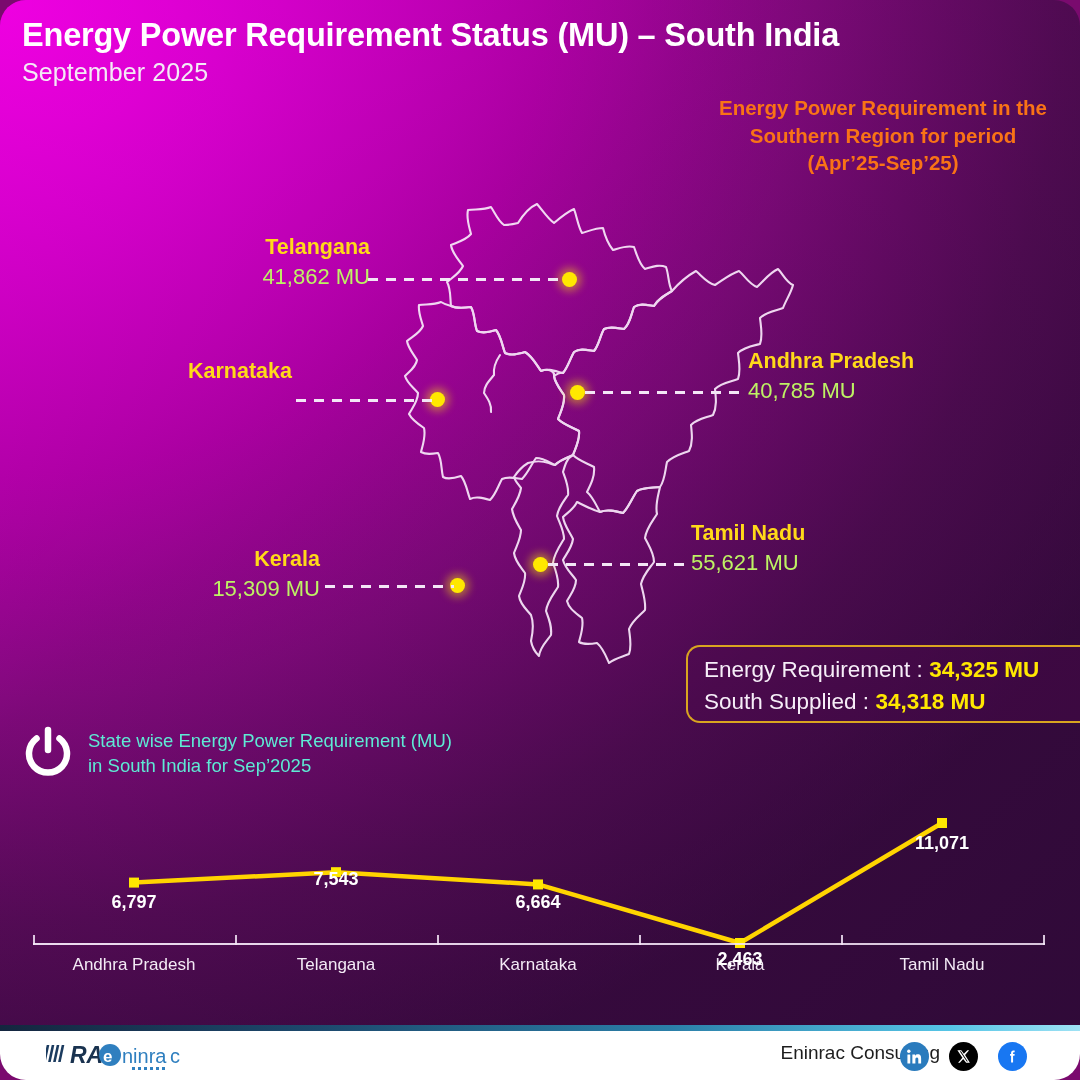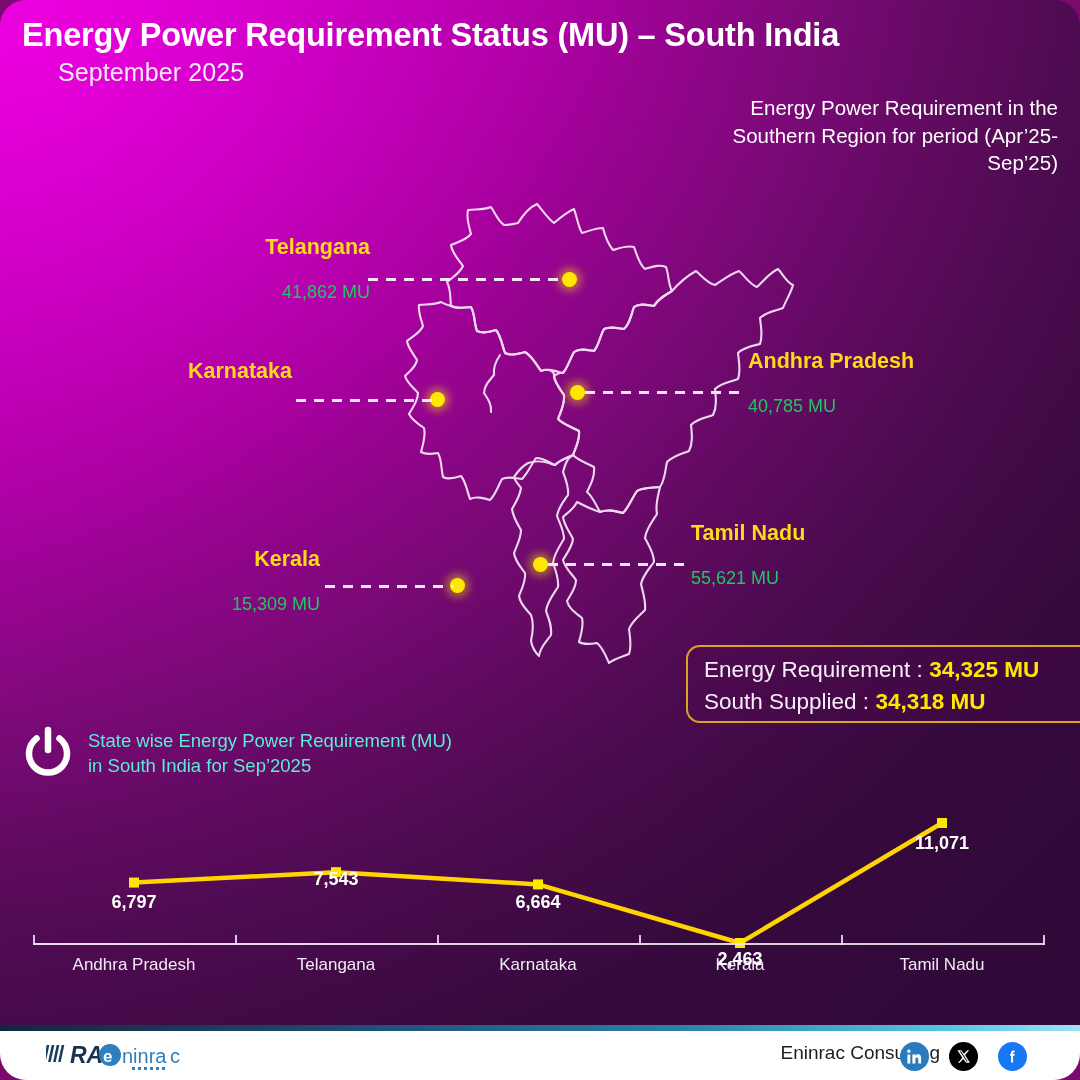"September 2025" .subtitle { margin-left: 36px -> none }
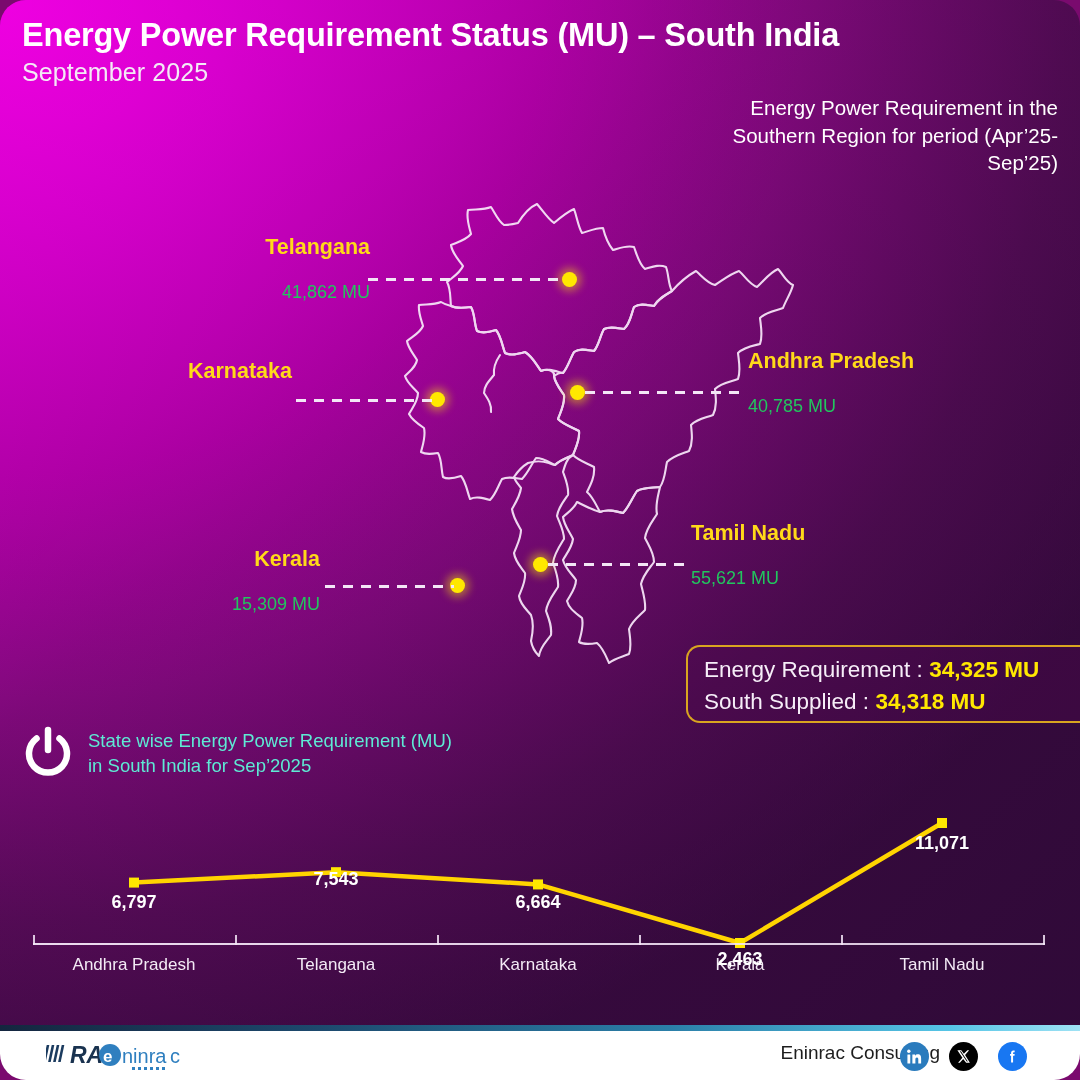"Energy Power Requirement in the" .caption { color: #ffffff -> #f97316; font-weight: 400 -> 700; text-align: right -> center }
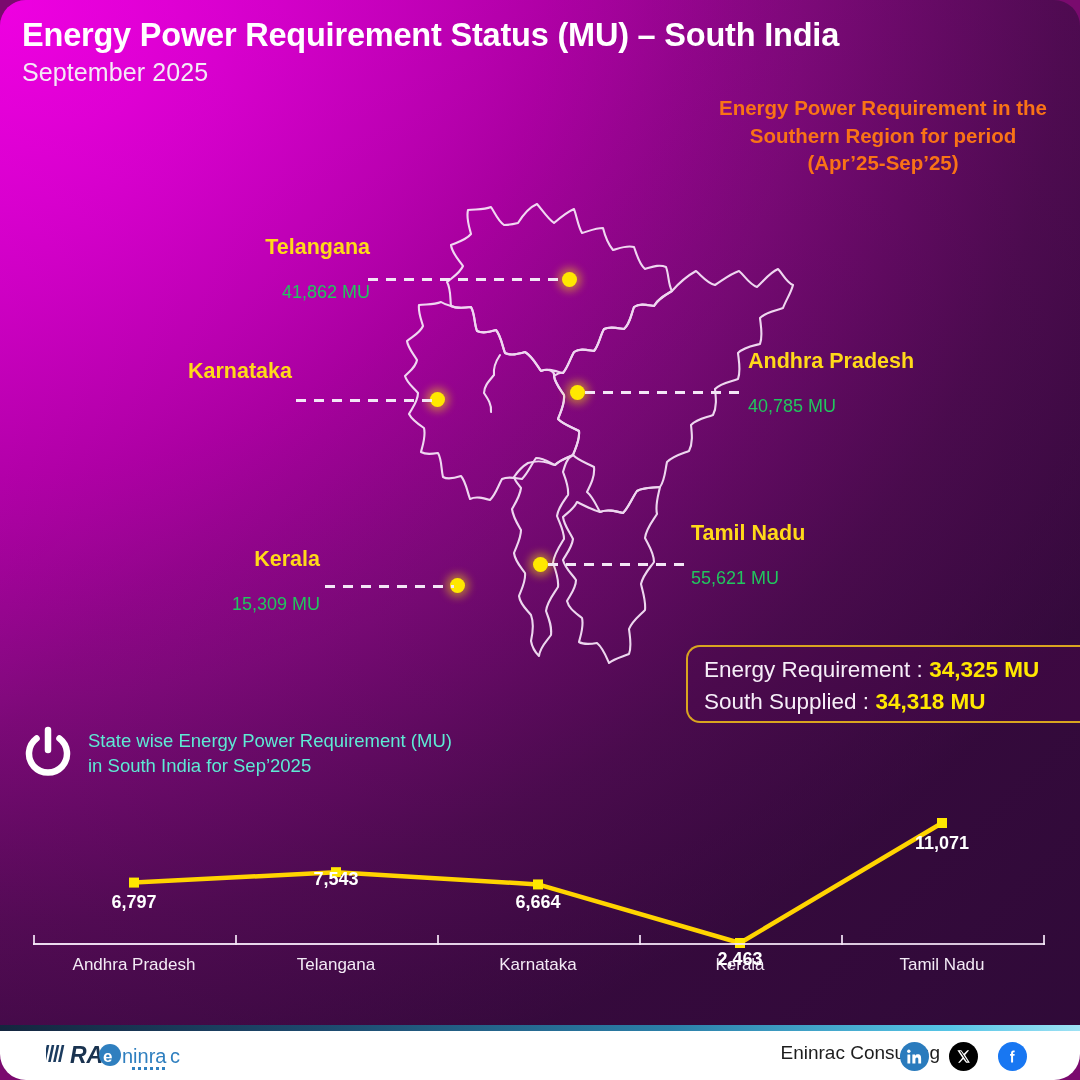"41,862 MU" .callout .st-val { color: #22c55e -> #bef264; font-size: 18px -> 22px; margin-top: 21px -> 3px }
